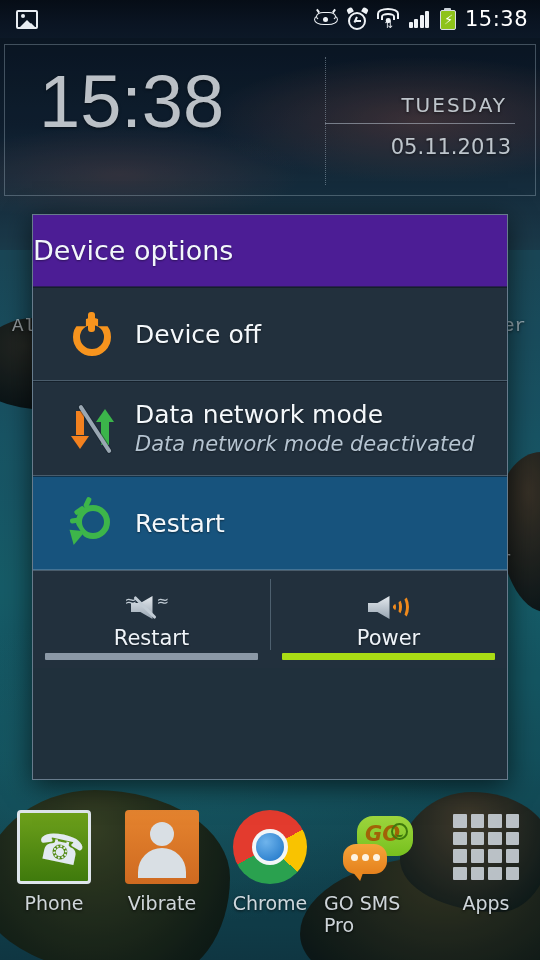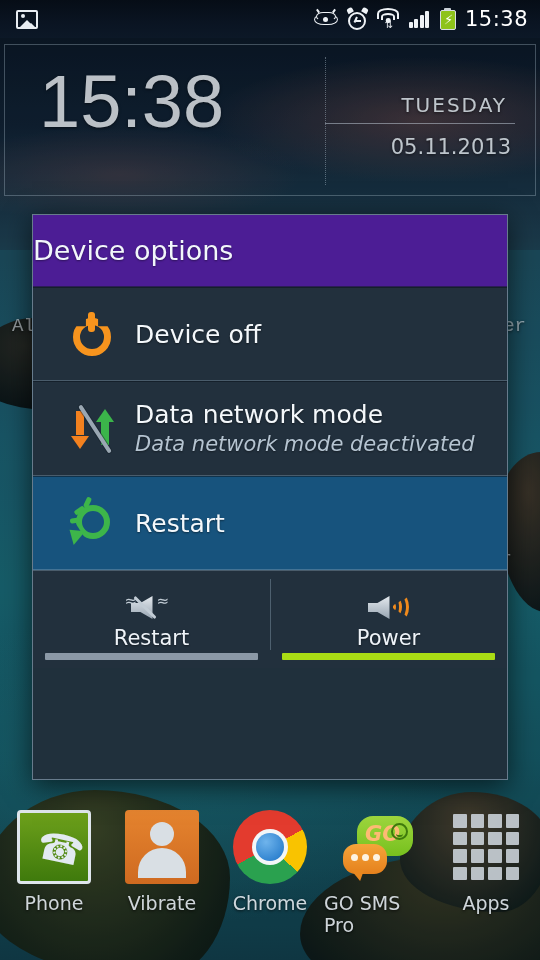"GO" .ic-gosms .go { color: #fdba74 -> #a16207 }
